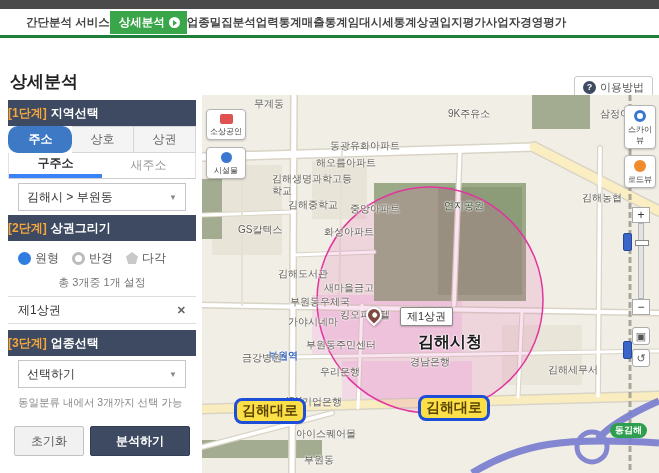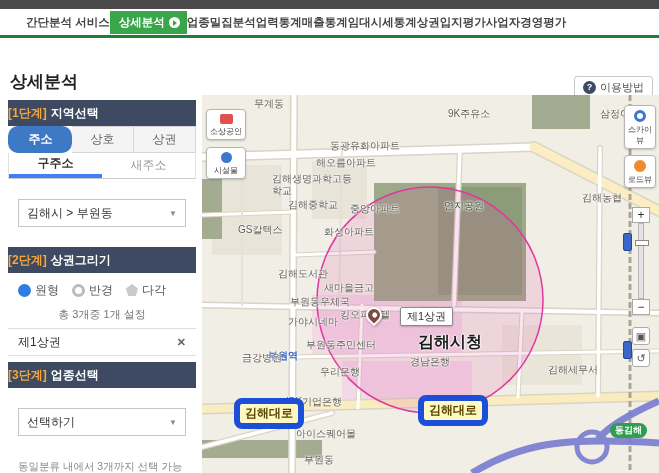"김해시 > 부원동" .select-box { margin: 20px 10px -> 4px 10px }
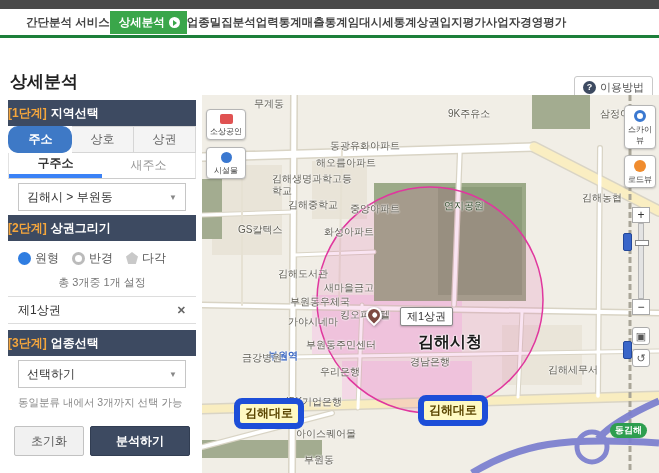"김해대로" .road-badge { background: #fef9c3 -> #fde047; border: 6px solid #1d4ed8 -> 3px solid #1d4ed8; font-size: 12px -> 14px }
